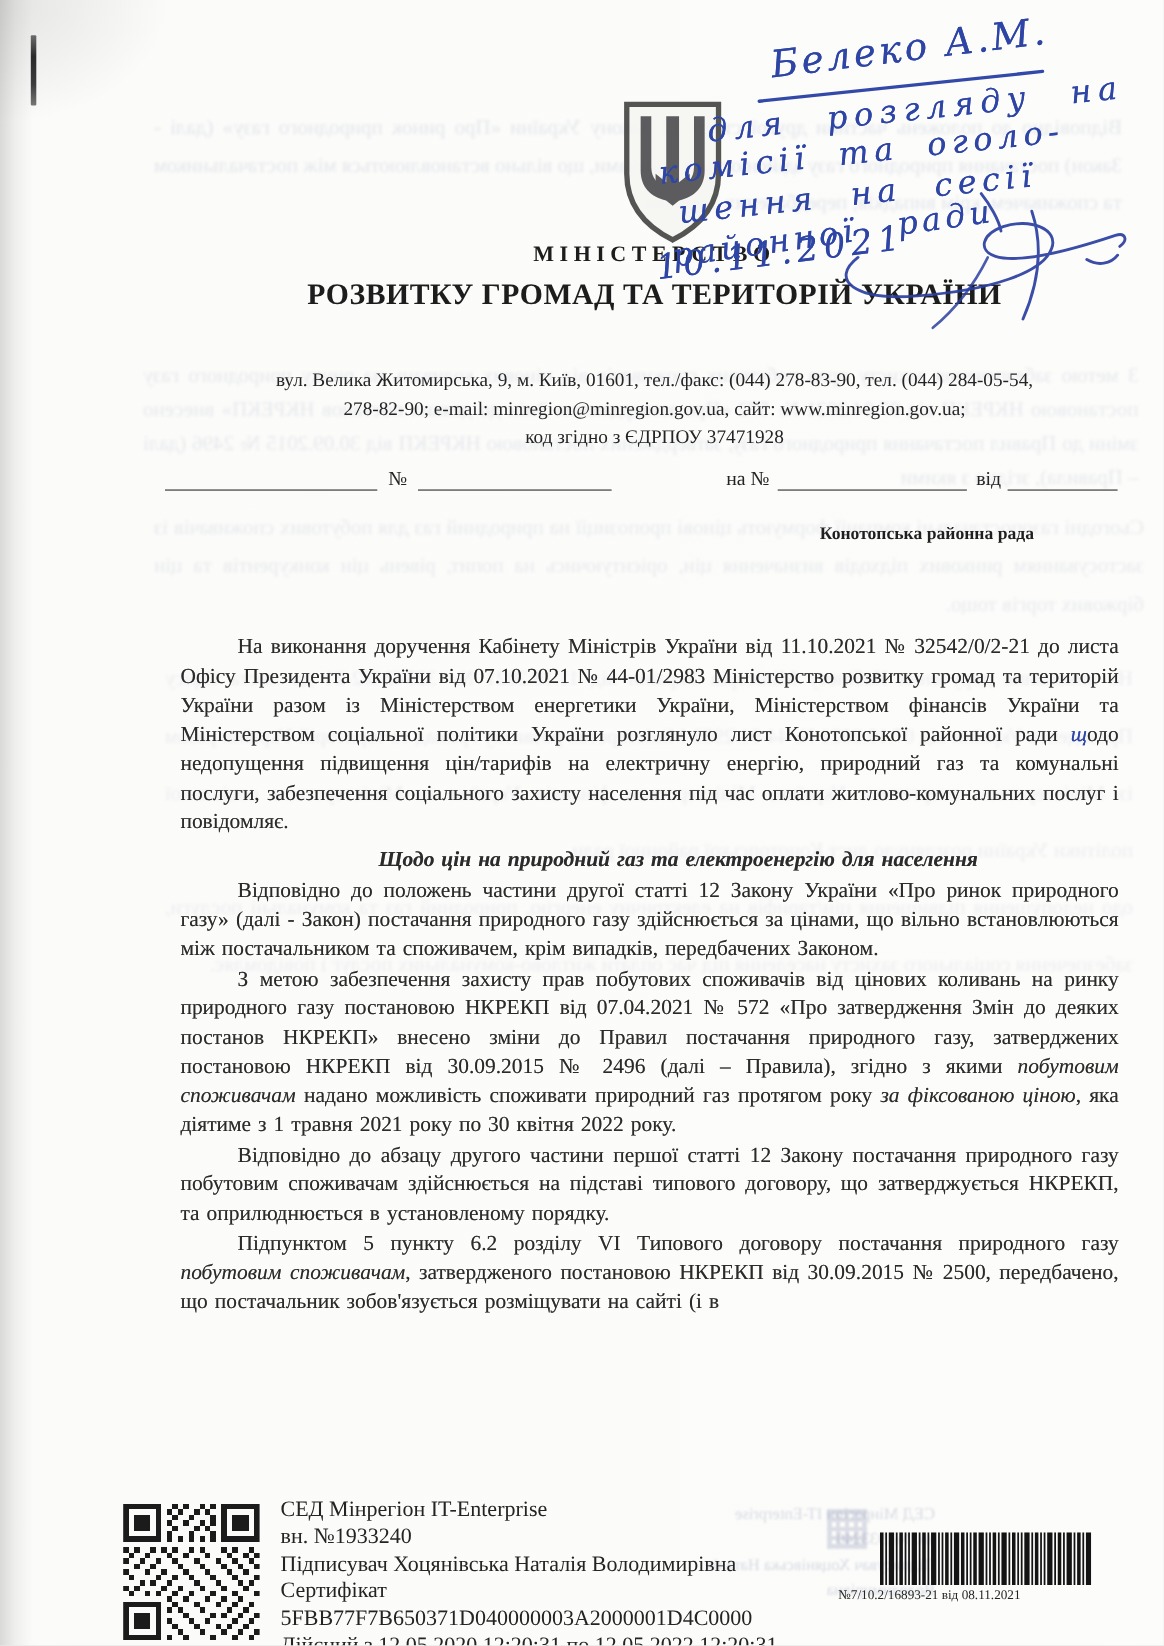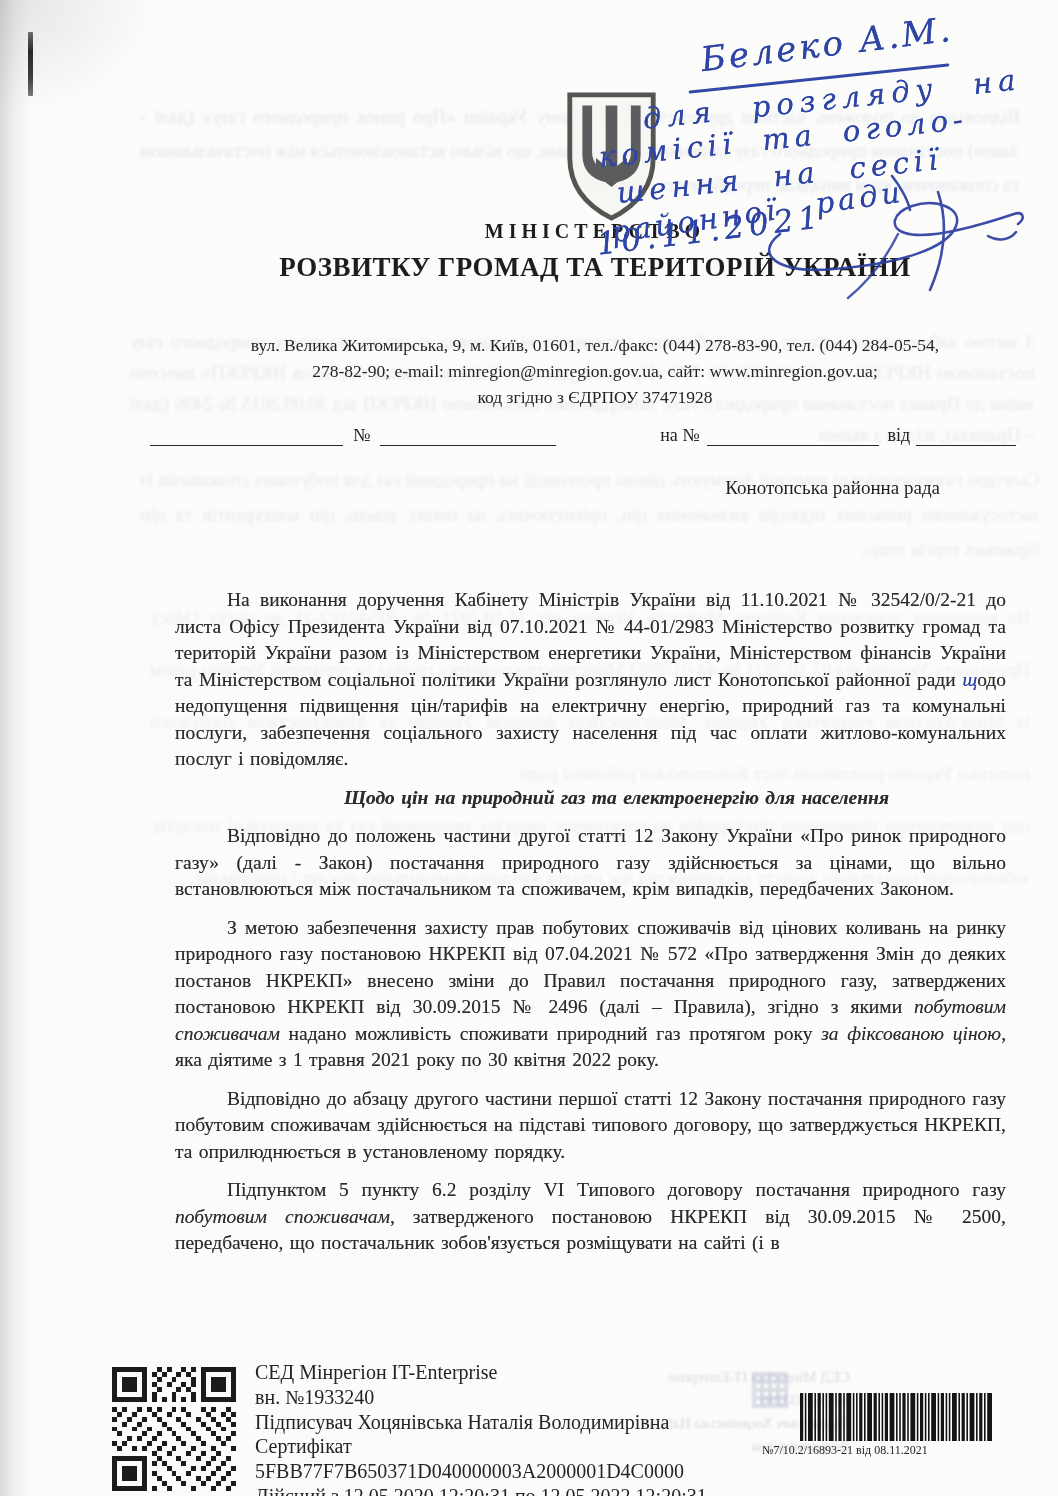"Конотопська районна рада" .recipient { font-size: 19px -> 16px; font-weight: normal -> bold }
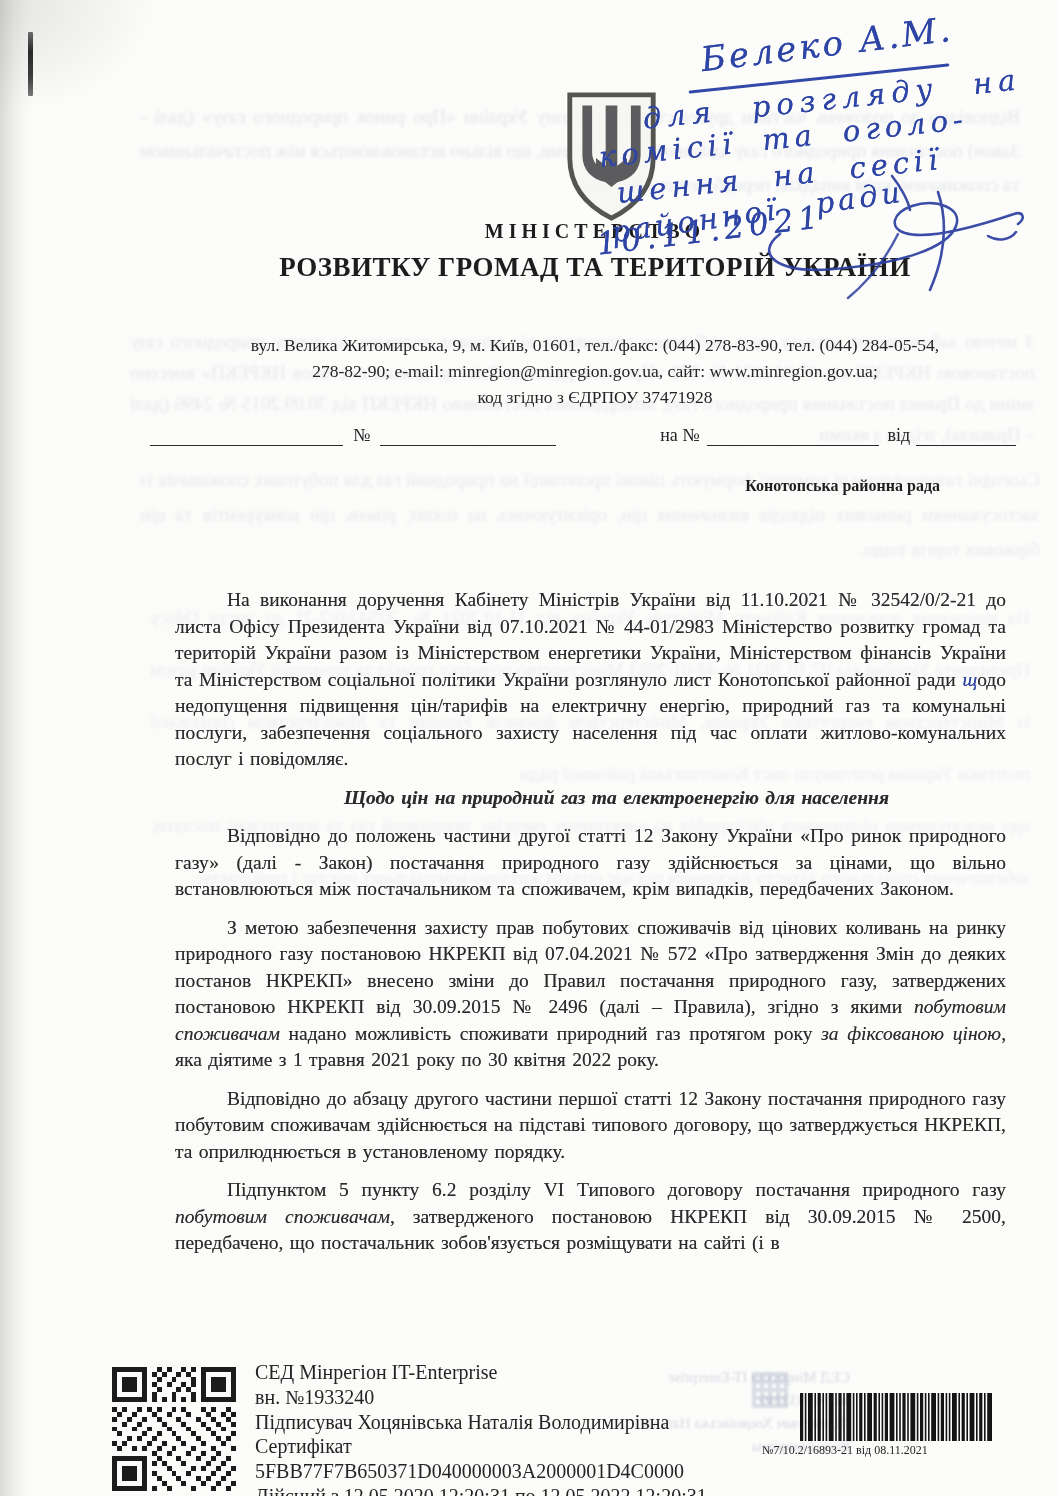"На виконання доручення Кабінету" .para { margin: 12px -> 1px }
